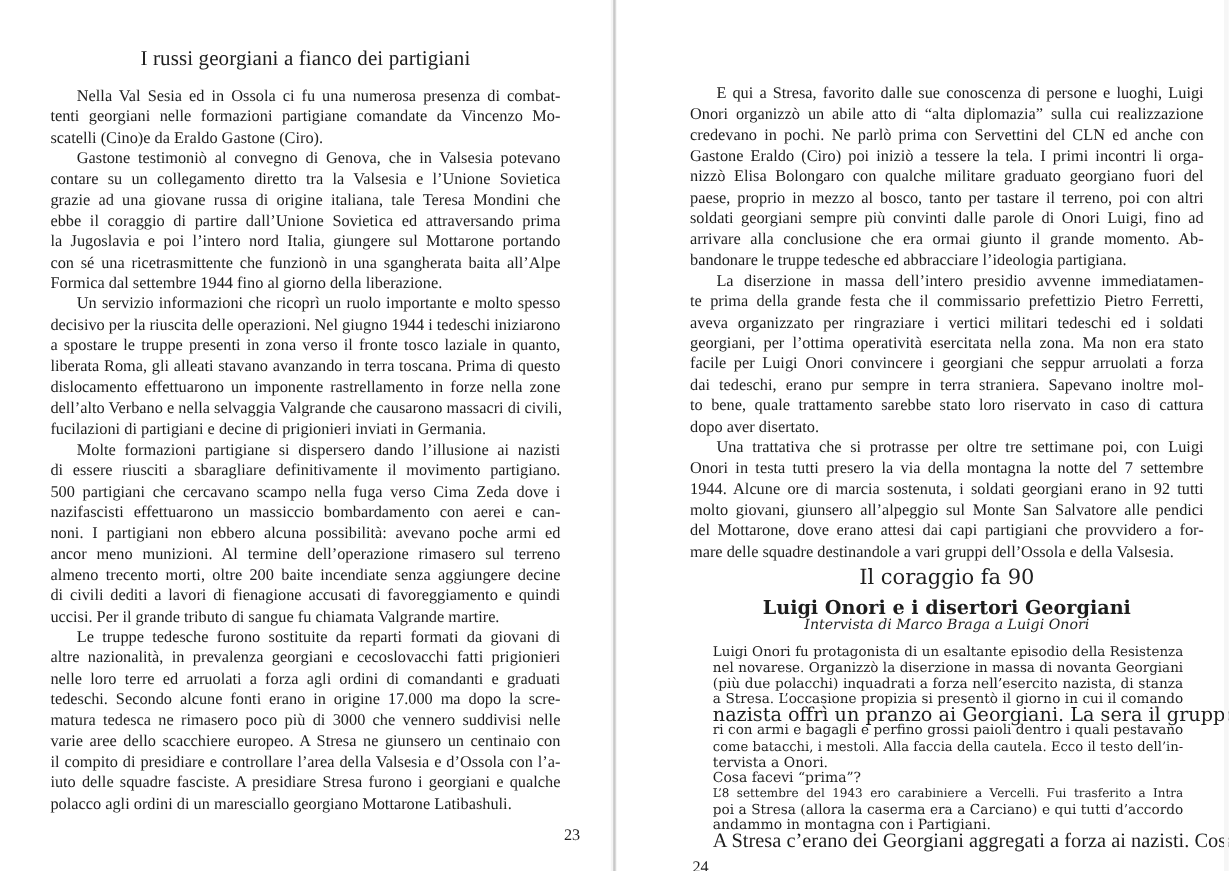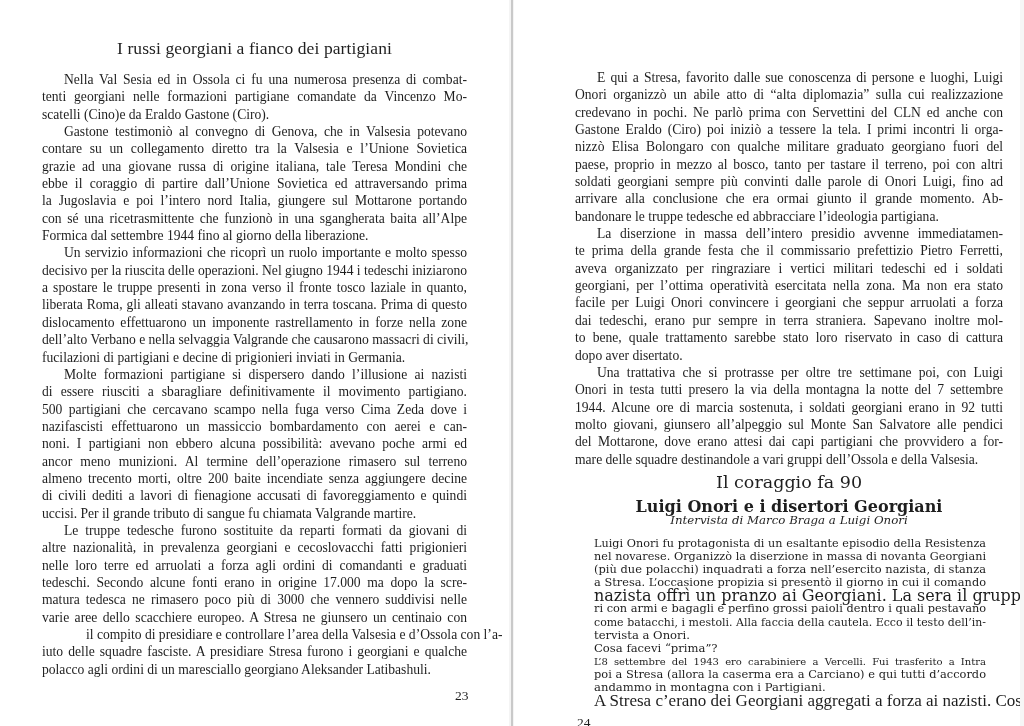"il compito di presidiare e" span.ln { margin-left: 44px -> none }
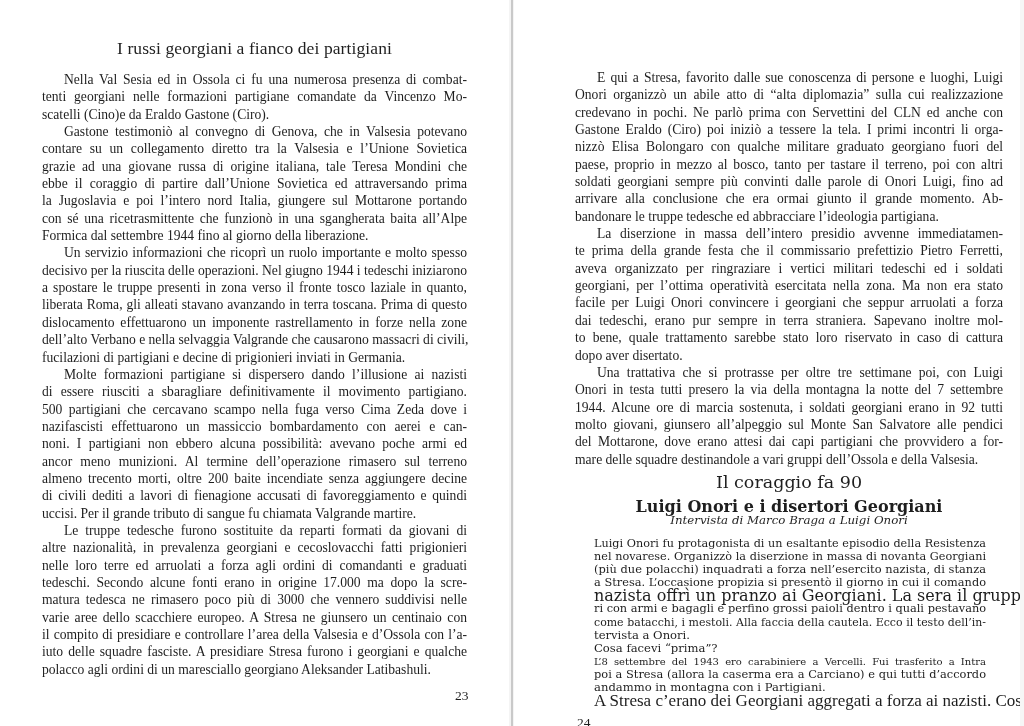"polacco agli ordini di un" span.ln { text: Aleksander -> Mottarone }
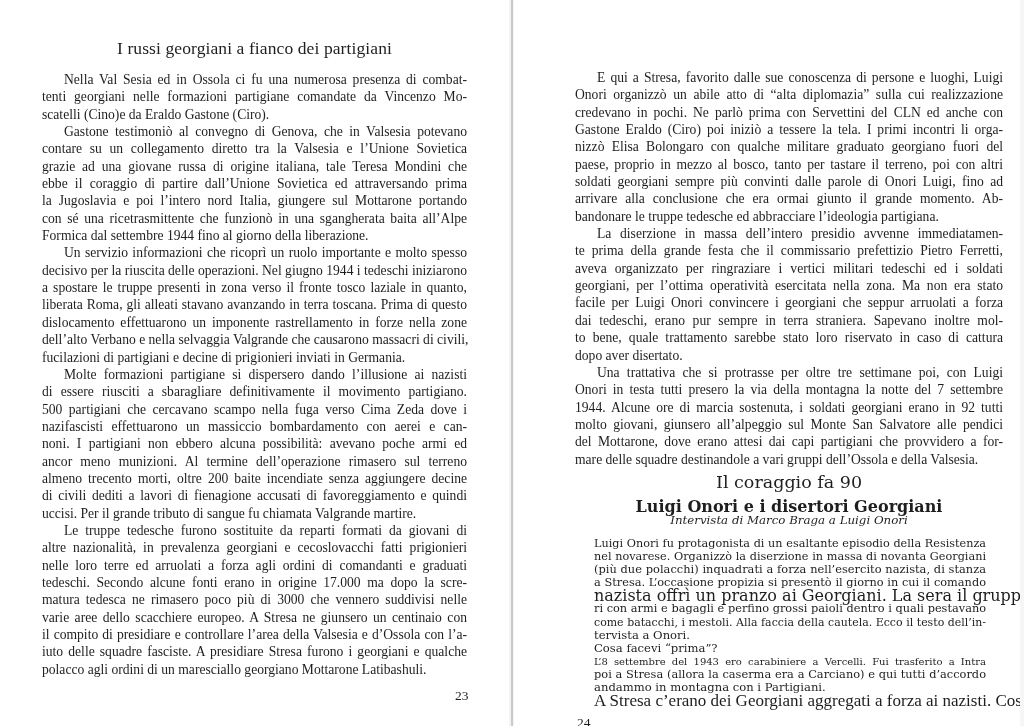"23" .pageno-left { left: 455px -> 470px }
